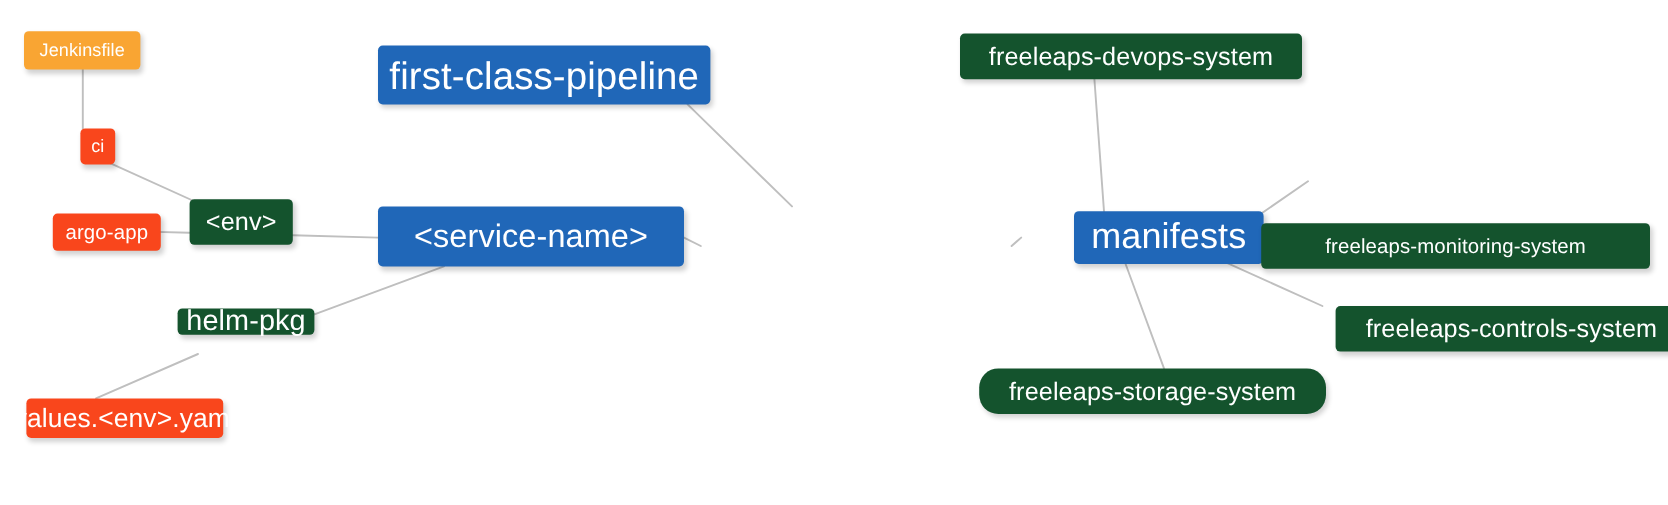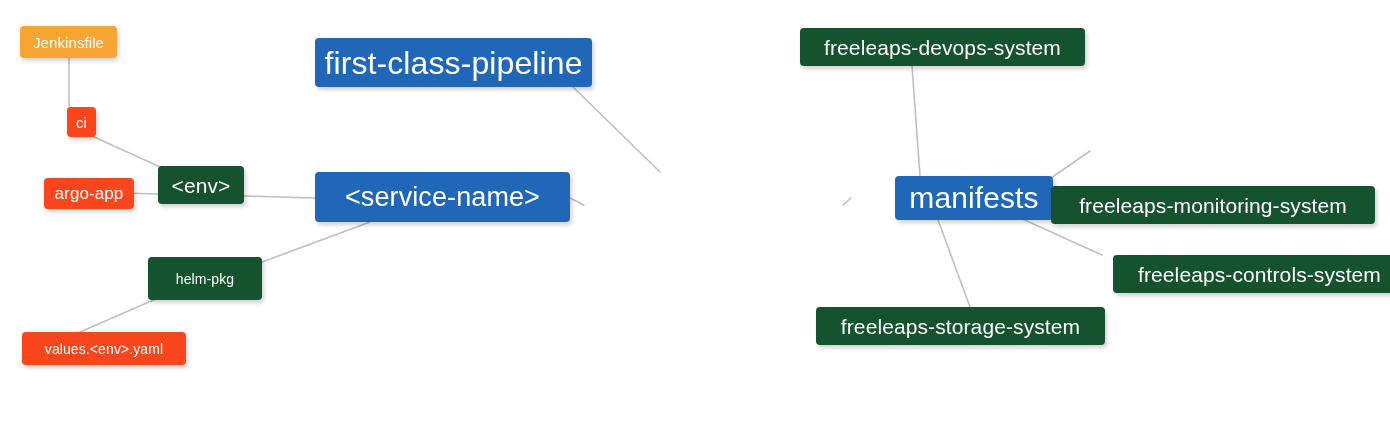"freeleaps-monitoring-system" div.node { font-size: 21px -> 17px }
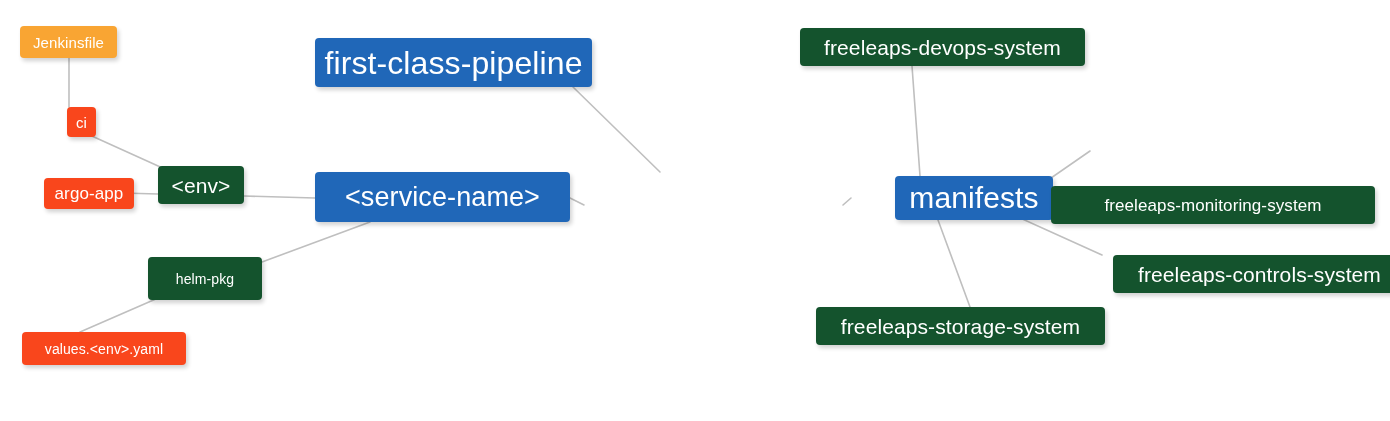"helm-pkg" div.node { font-size: 14px -> 24px; height: 43px -> 22px }
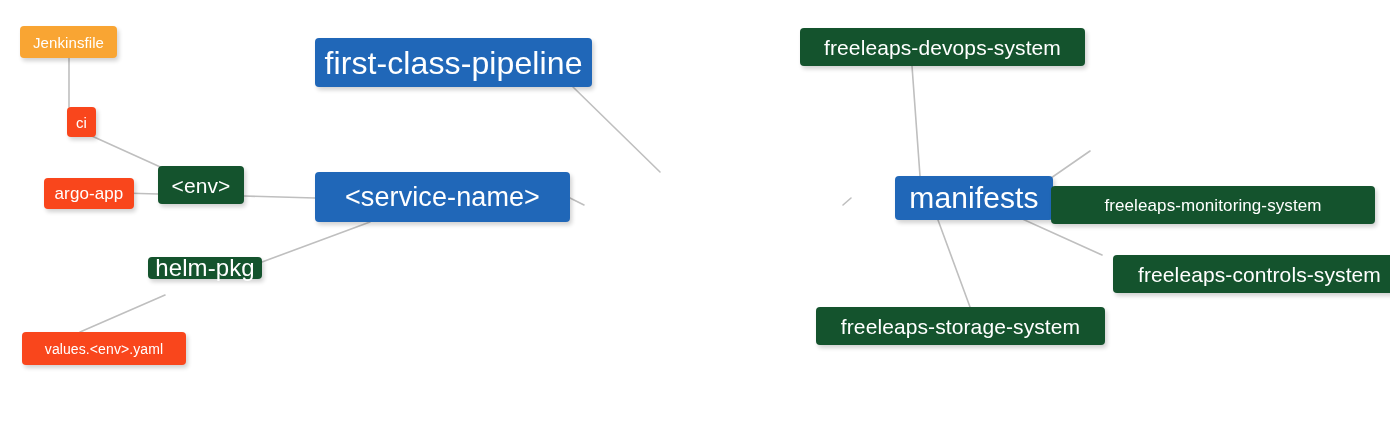"freeleaps-storage-system" div.node { border-radius: none -> 16px }
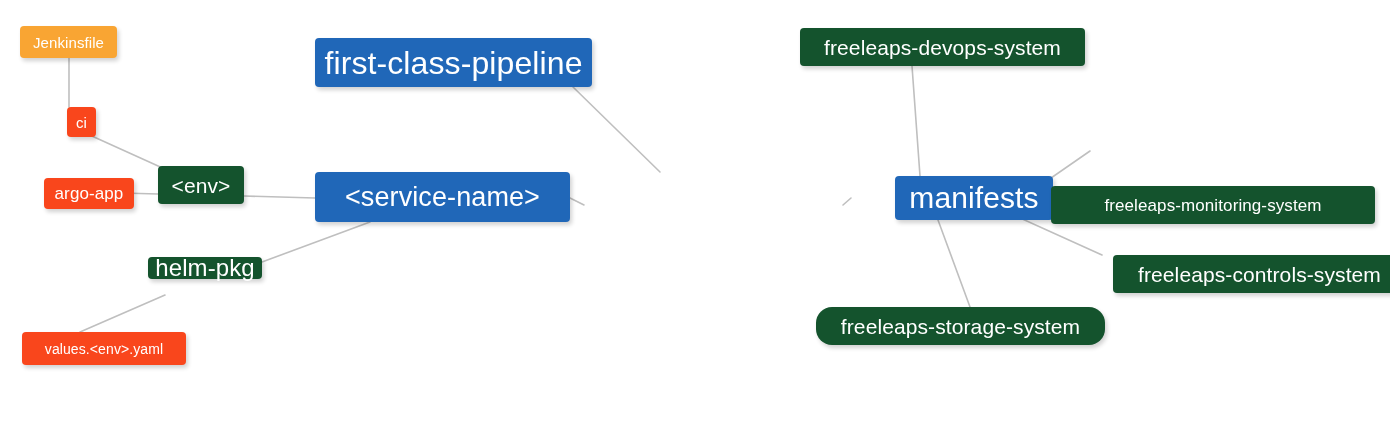"values.<env>.yaml" div.node { font-size: 14px -> 22px }
